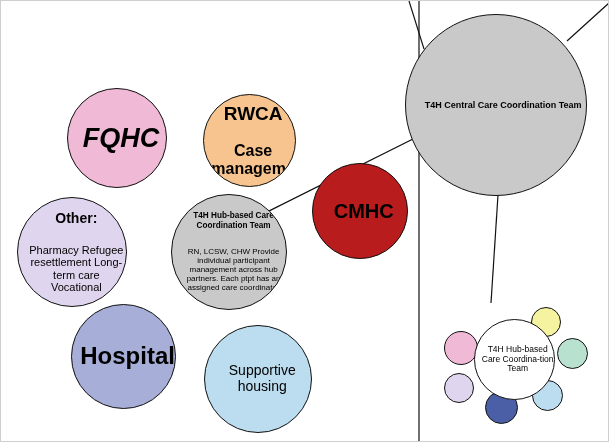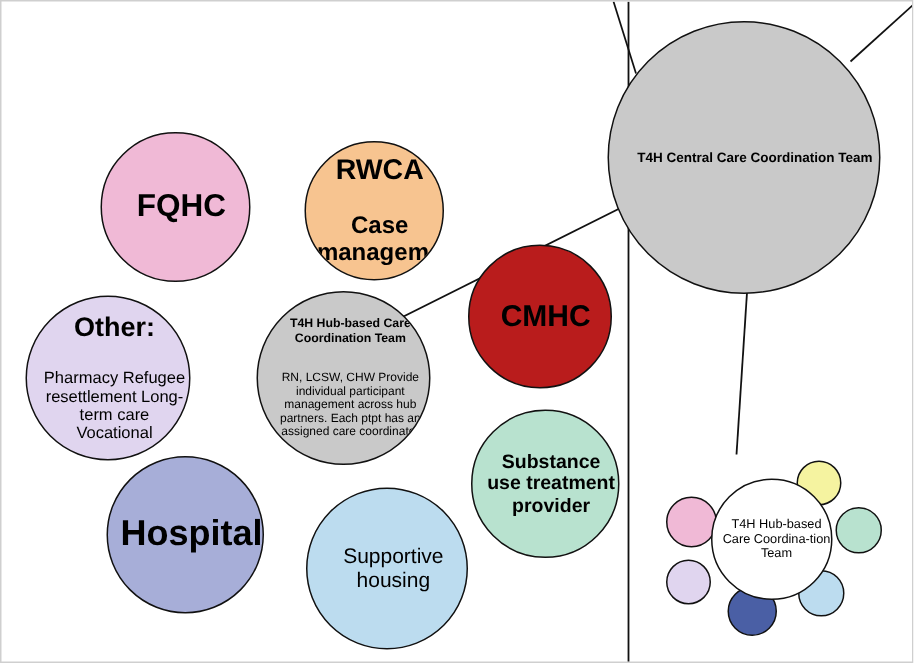"FQHC" span.label { font-size: 21px -> 27px; font-style: none -> italic }
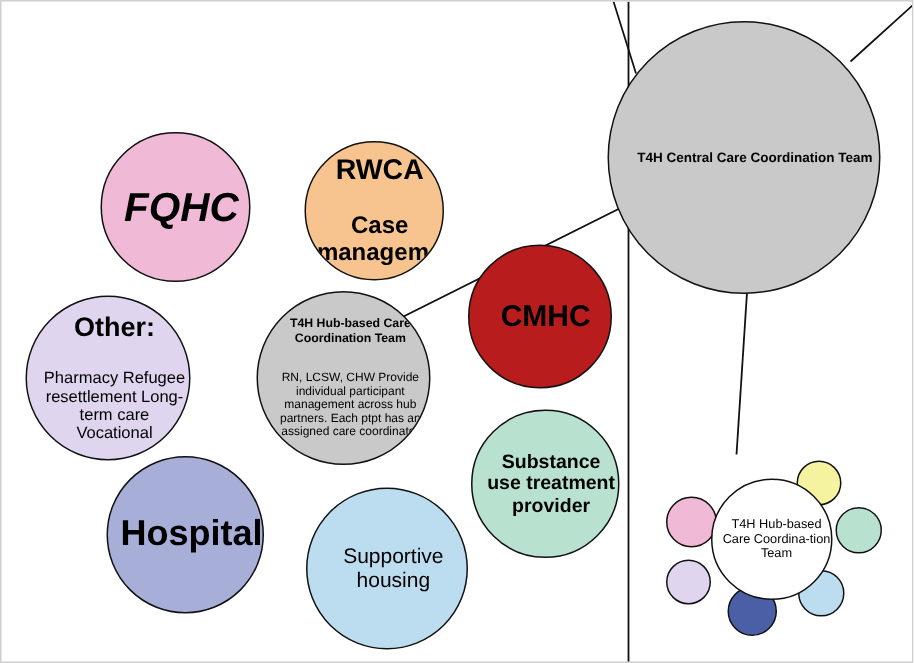"Other:" span.title { font-size: 18px -> 14px }
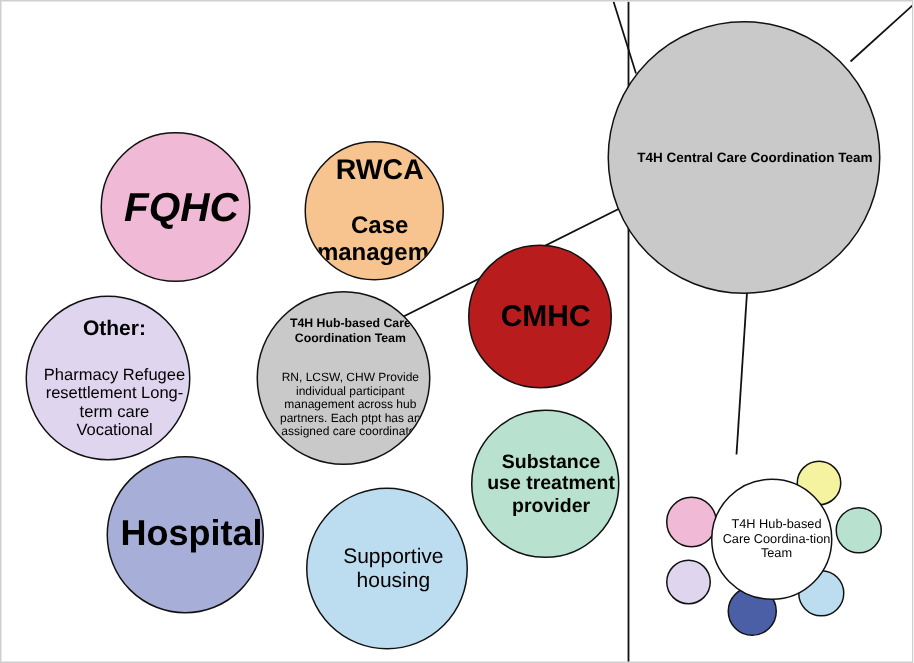"Substance use treatment provider" div.node { html: <div> <span>Substance use treatment provider</span> </div> -> none }
